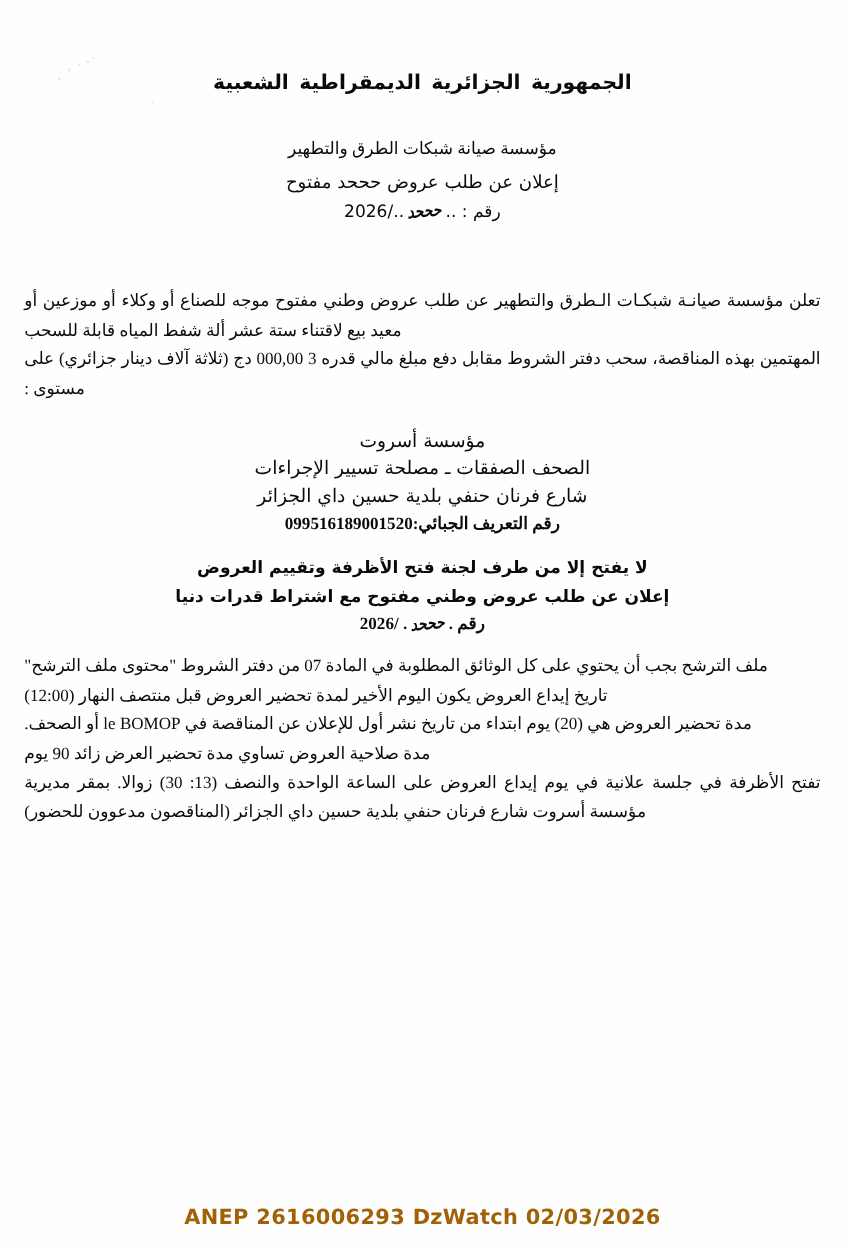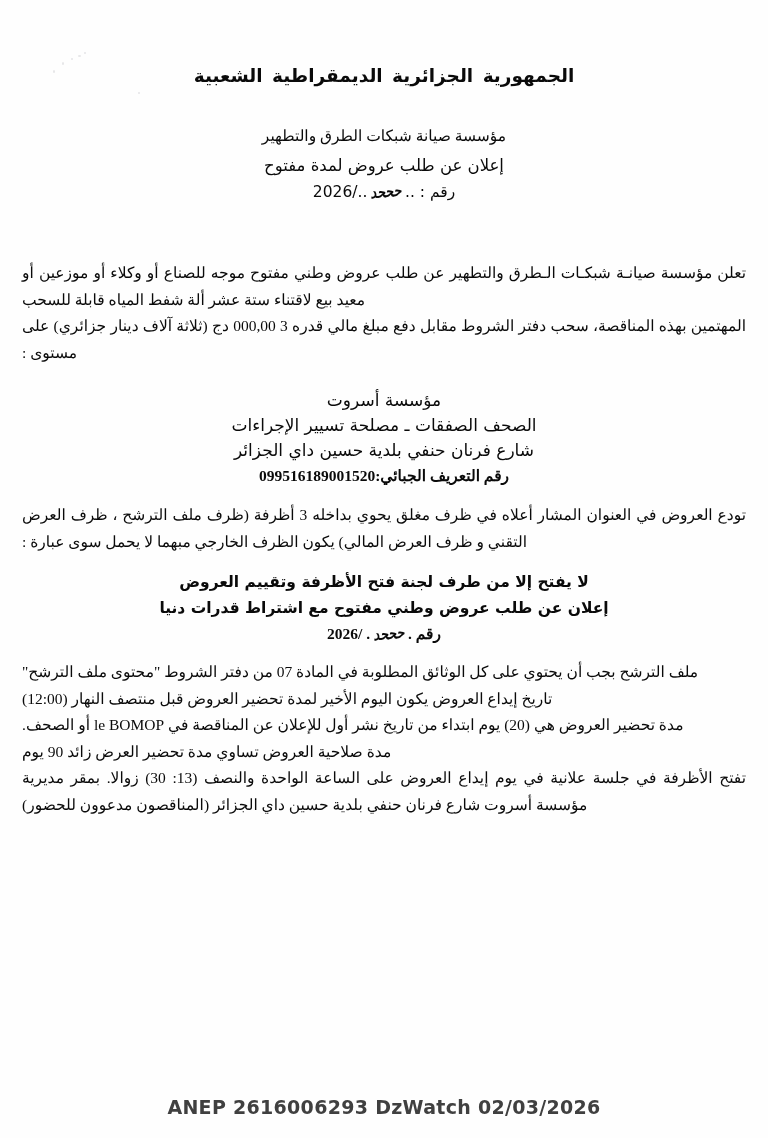"إعلان عن طلب عروض لمدة" p.head-line { text: لمدة -> حححد }
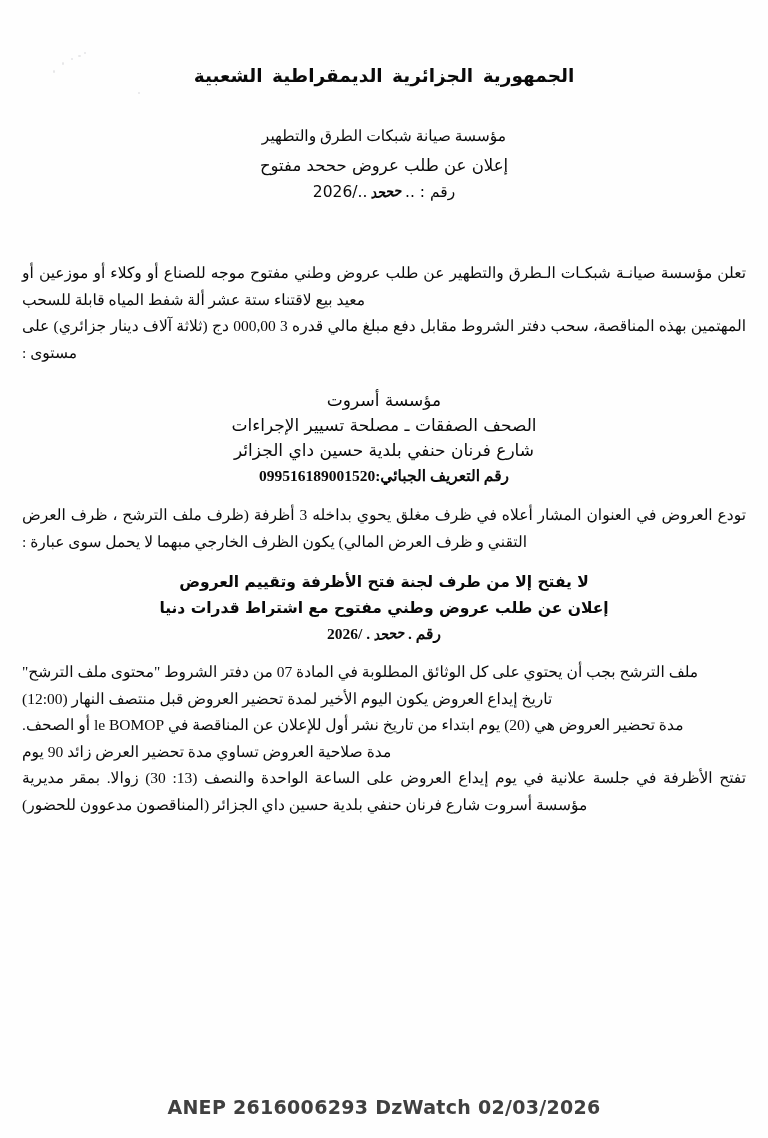"تودع العروض في العنوان المشار" p.para { html: <p>تودع العروض في العنوان المشار أعلاه في ظرف مغلق يحوي بداخله 3 أظرفة (ظرف ملف الترشح ، ظرف العرض التقني و ظرف العرض المالي) يكون الظرف الخارجي مبهما لا يحمل سوى عبارة :</p> -> none }
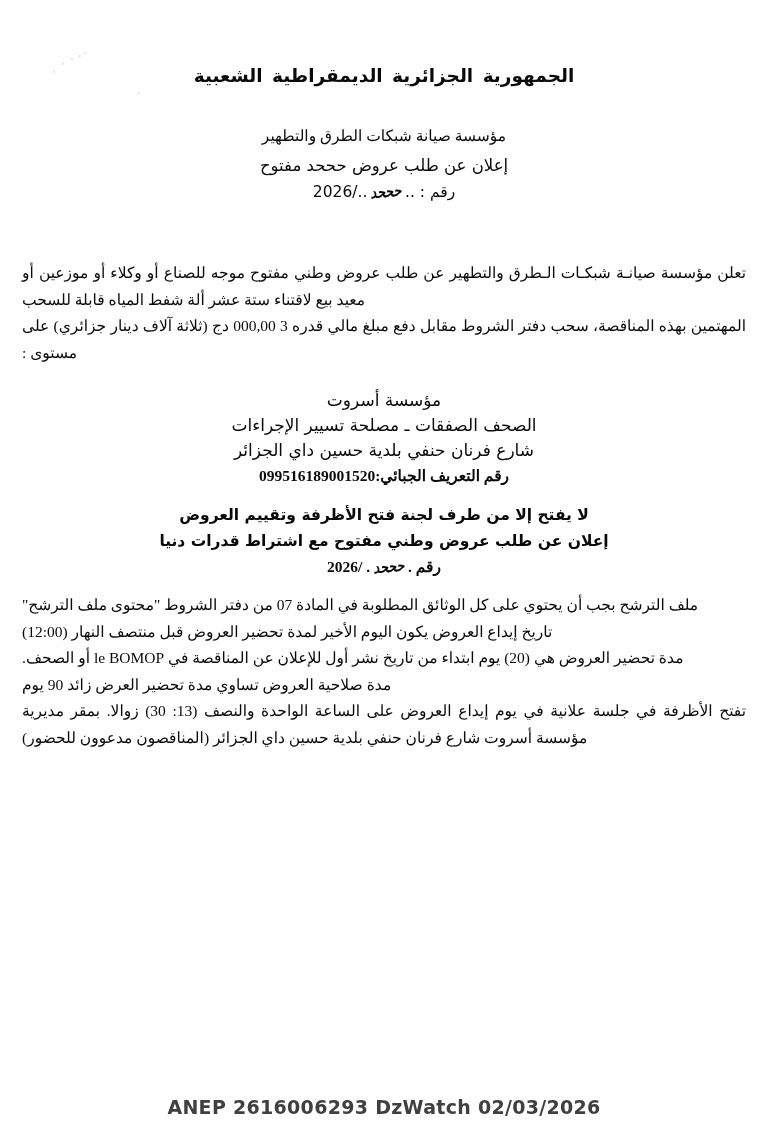"ANEP 2616006293 DzWatch 02/03/2026" .footer { color: #404040 -> #a16207 }
